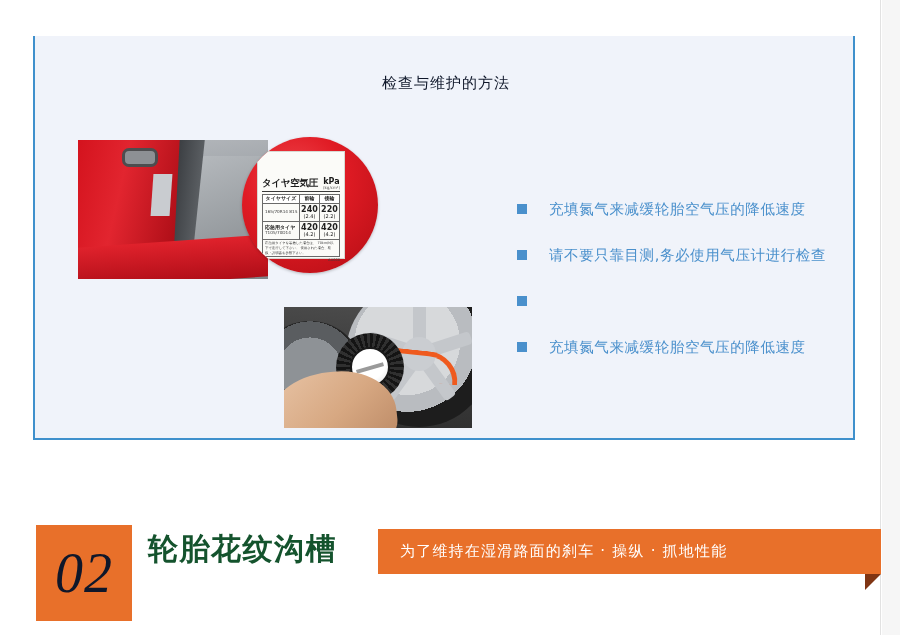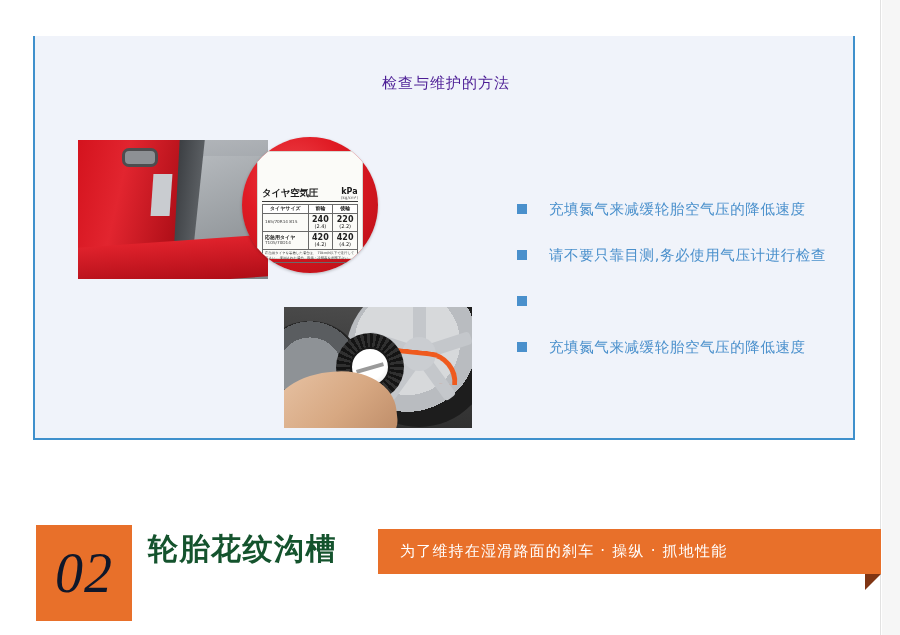"检查与维护的方法" #card-title { color: #4c1d95 -> #0f172a }
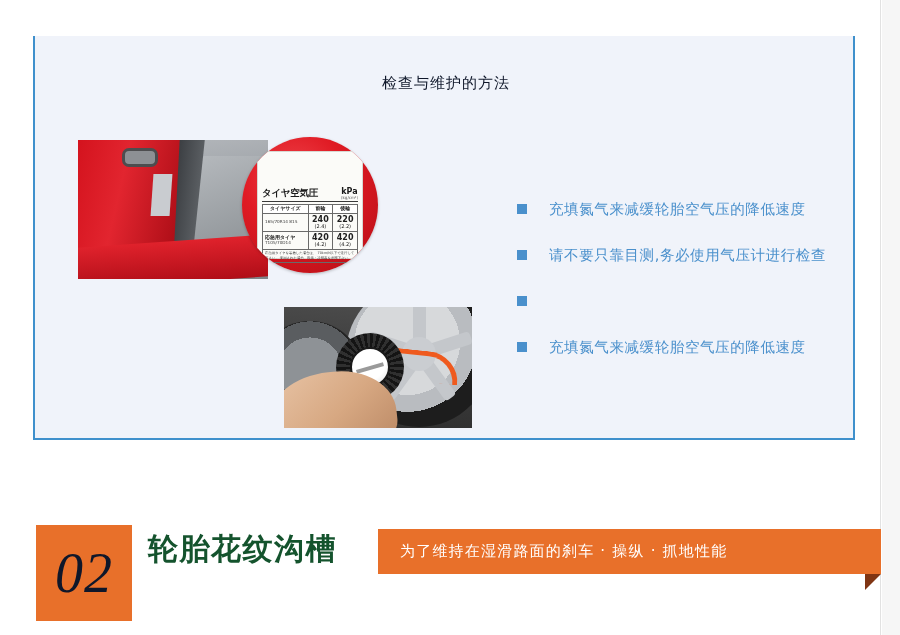"タイヤ空気圧" #label-sheet { padding: 13px 4px -> 3px 4px; width: 106px -> 88px }
